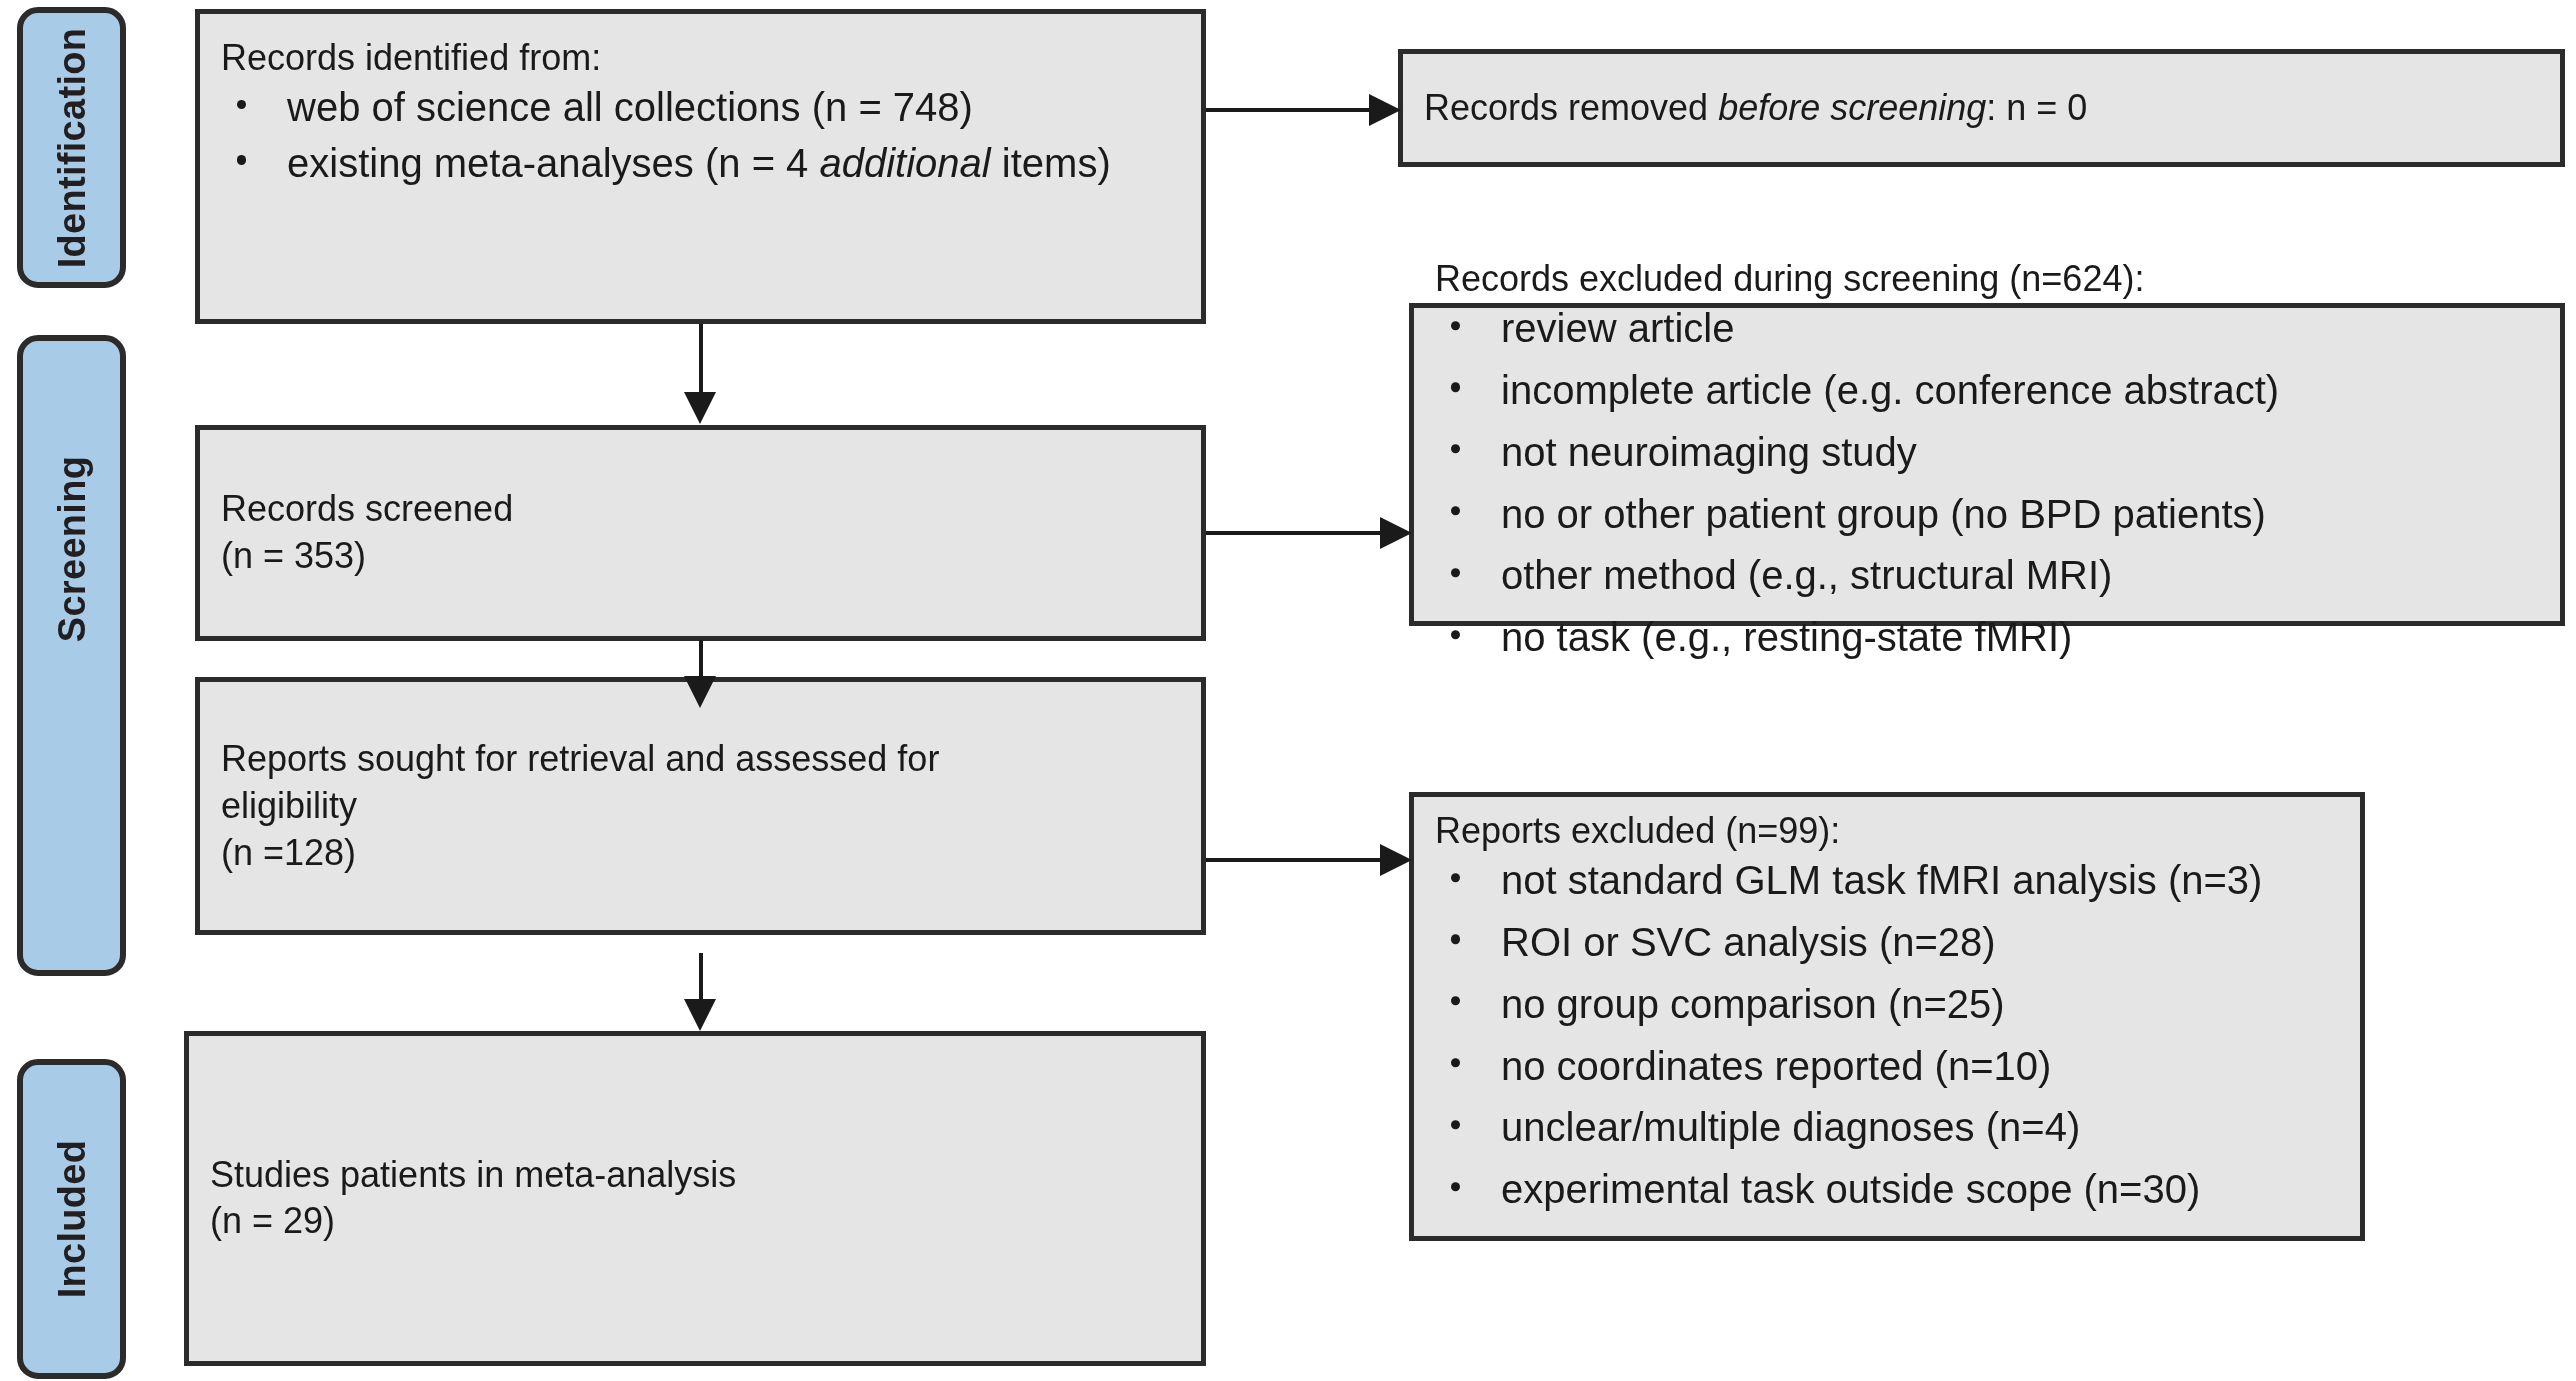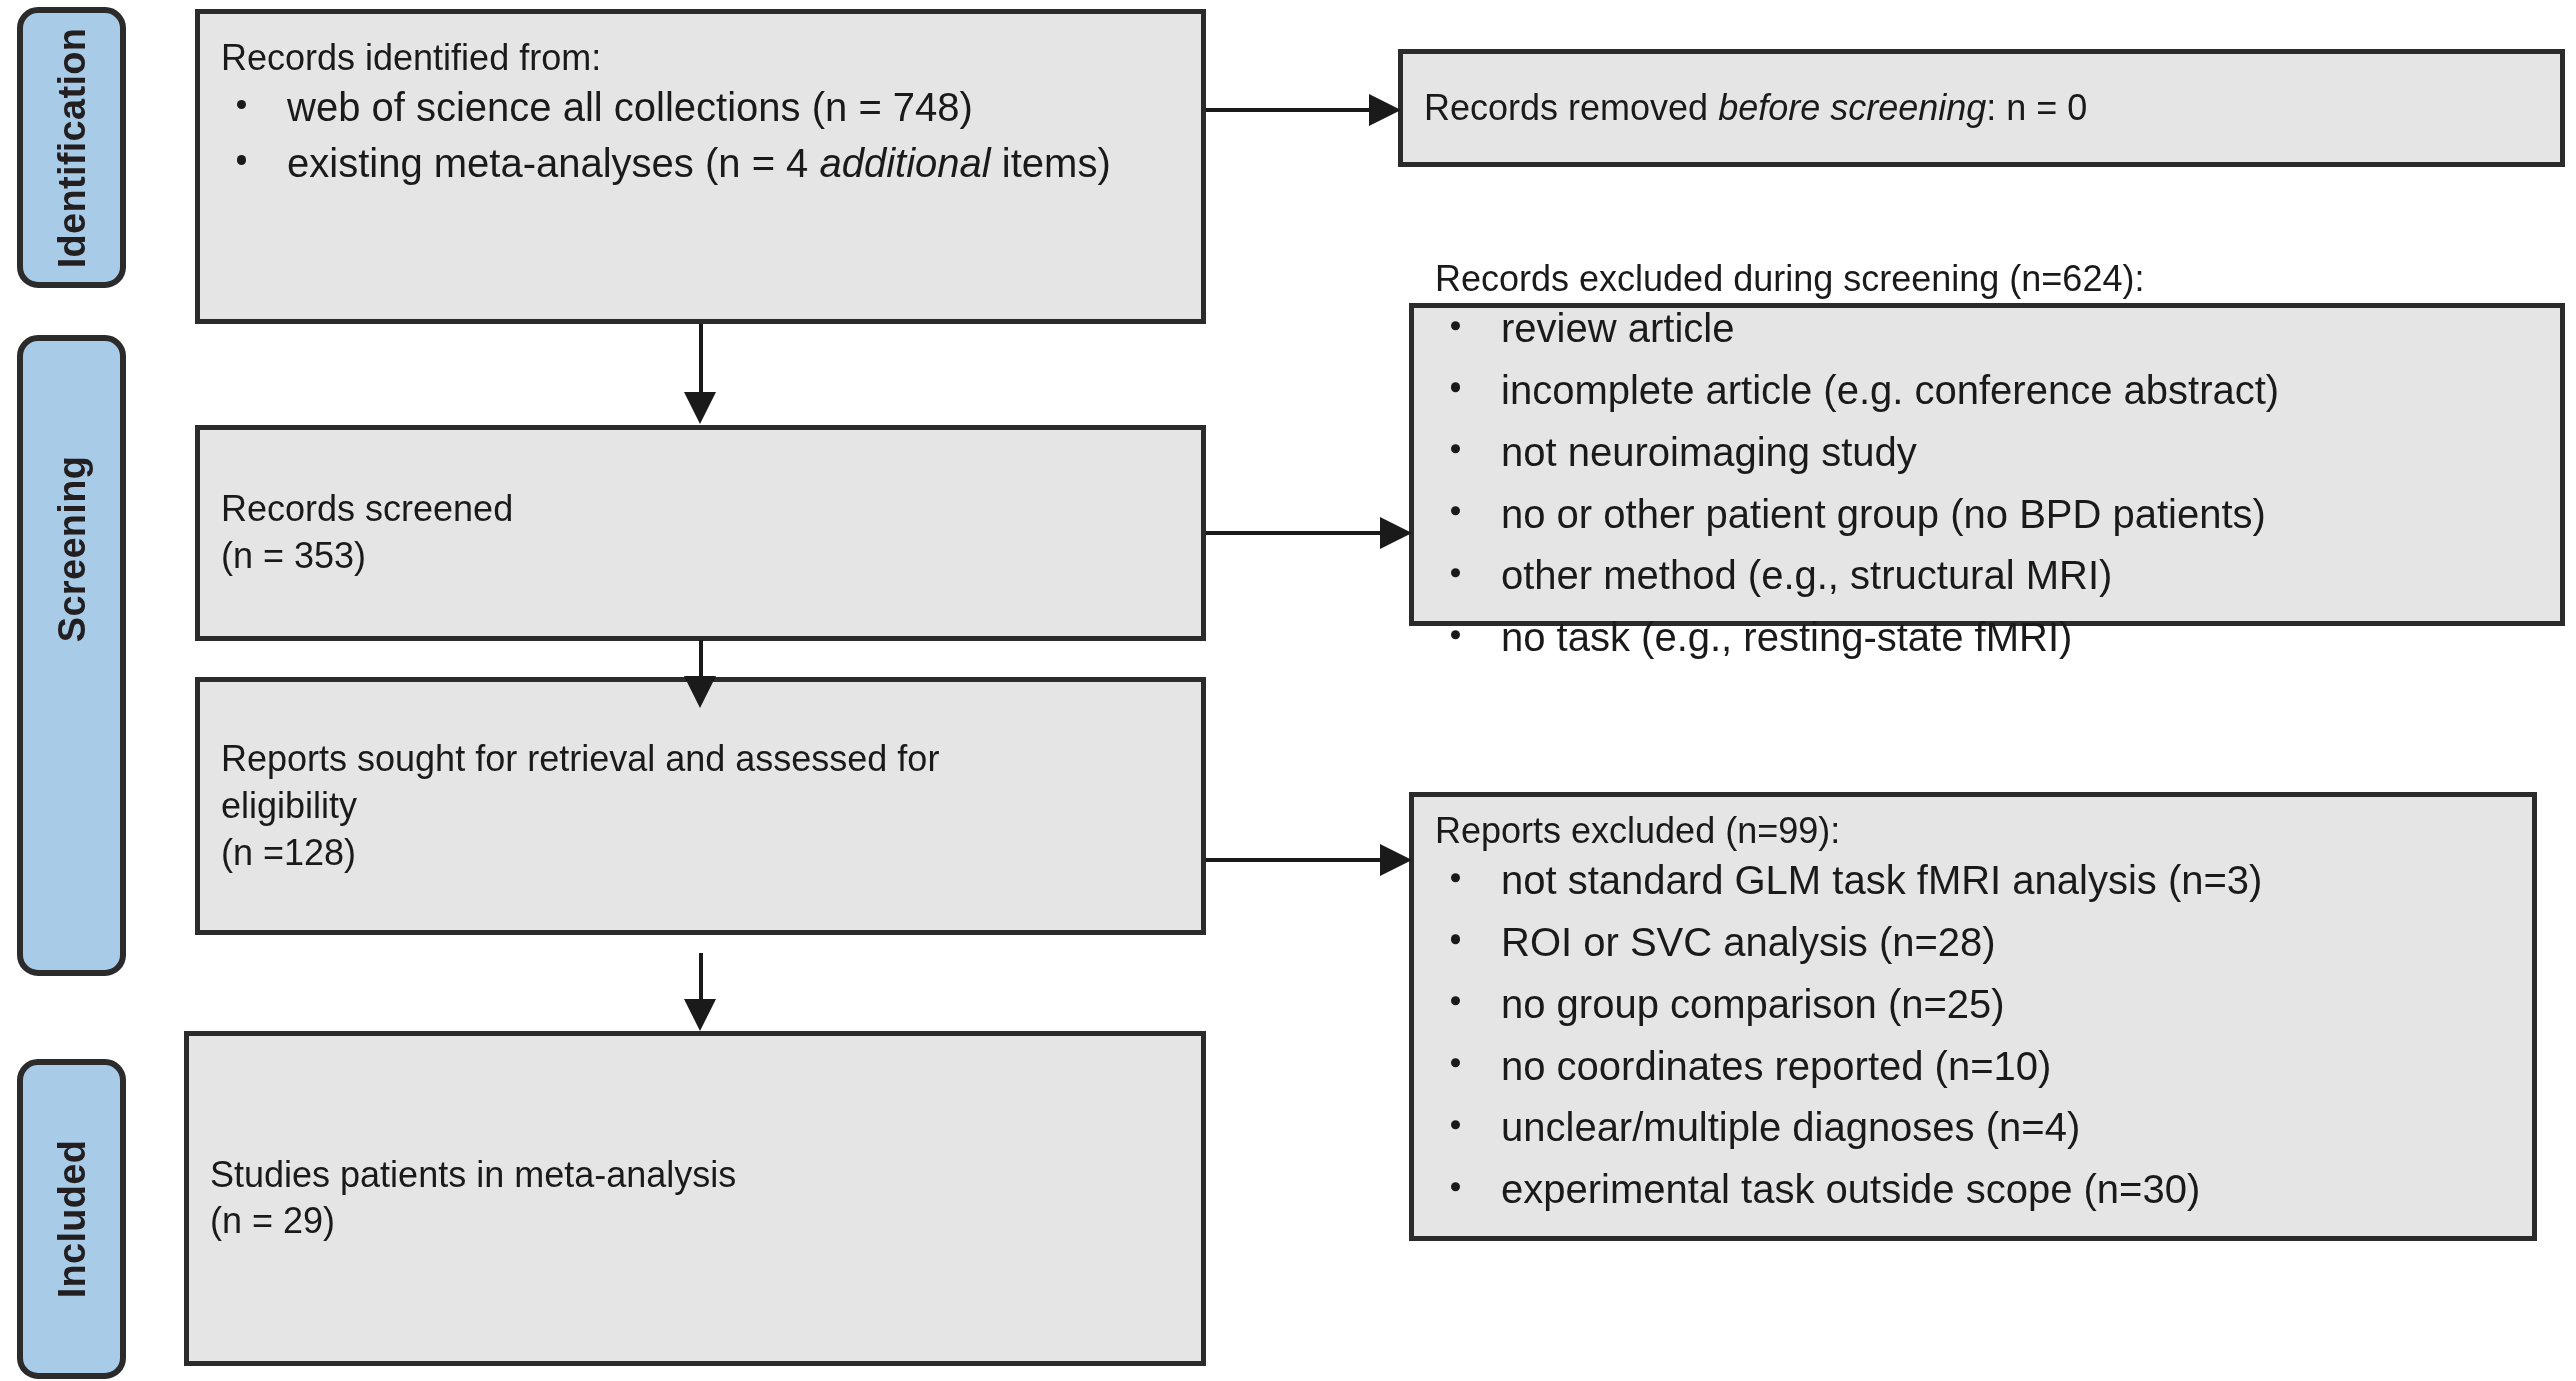"Reports excluded (n=99):" div.box { width: 1128px -> 956px }
